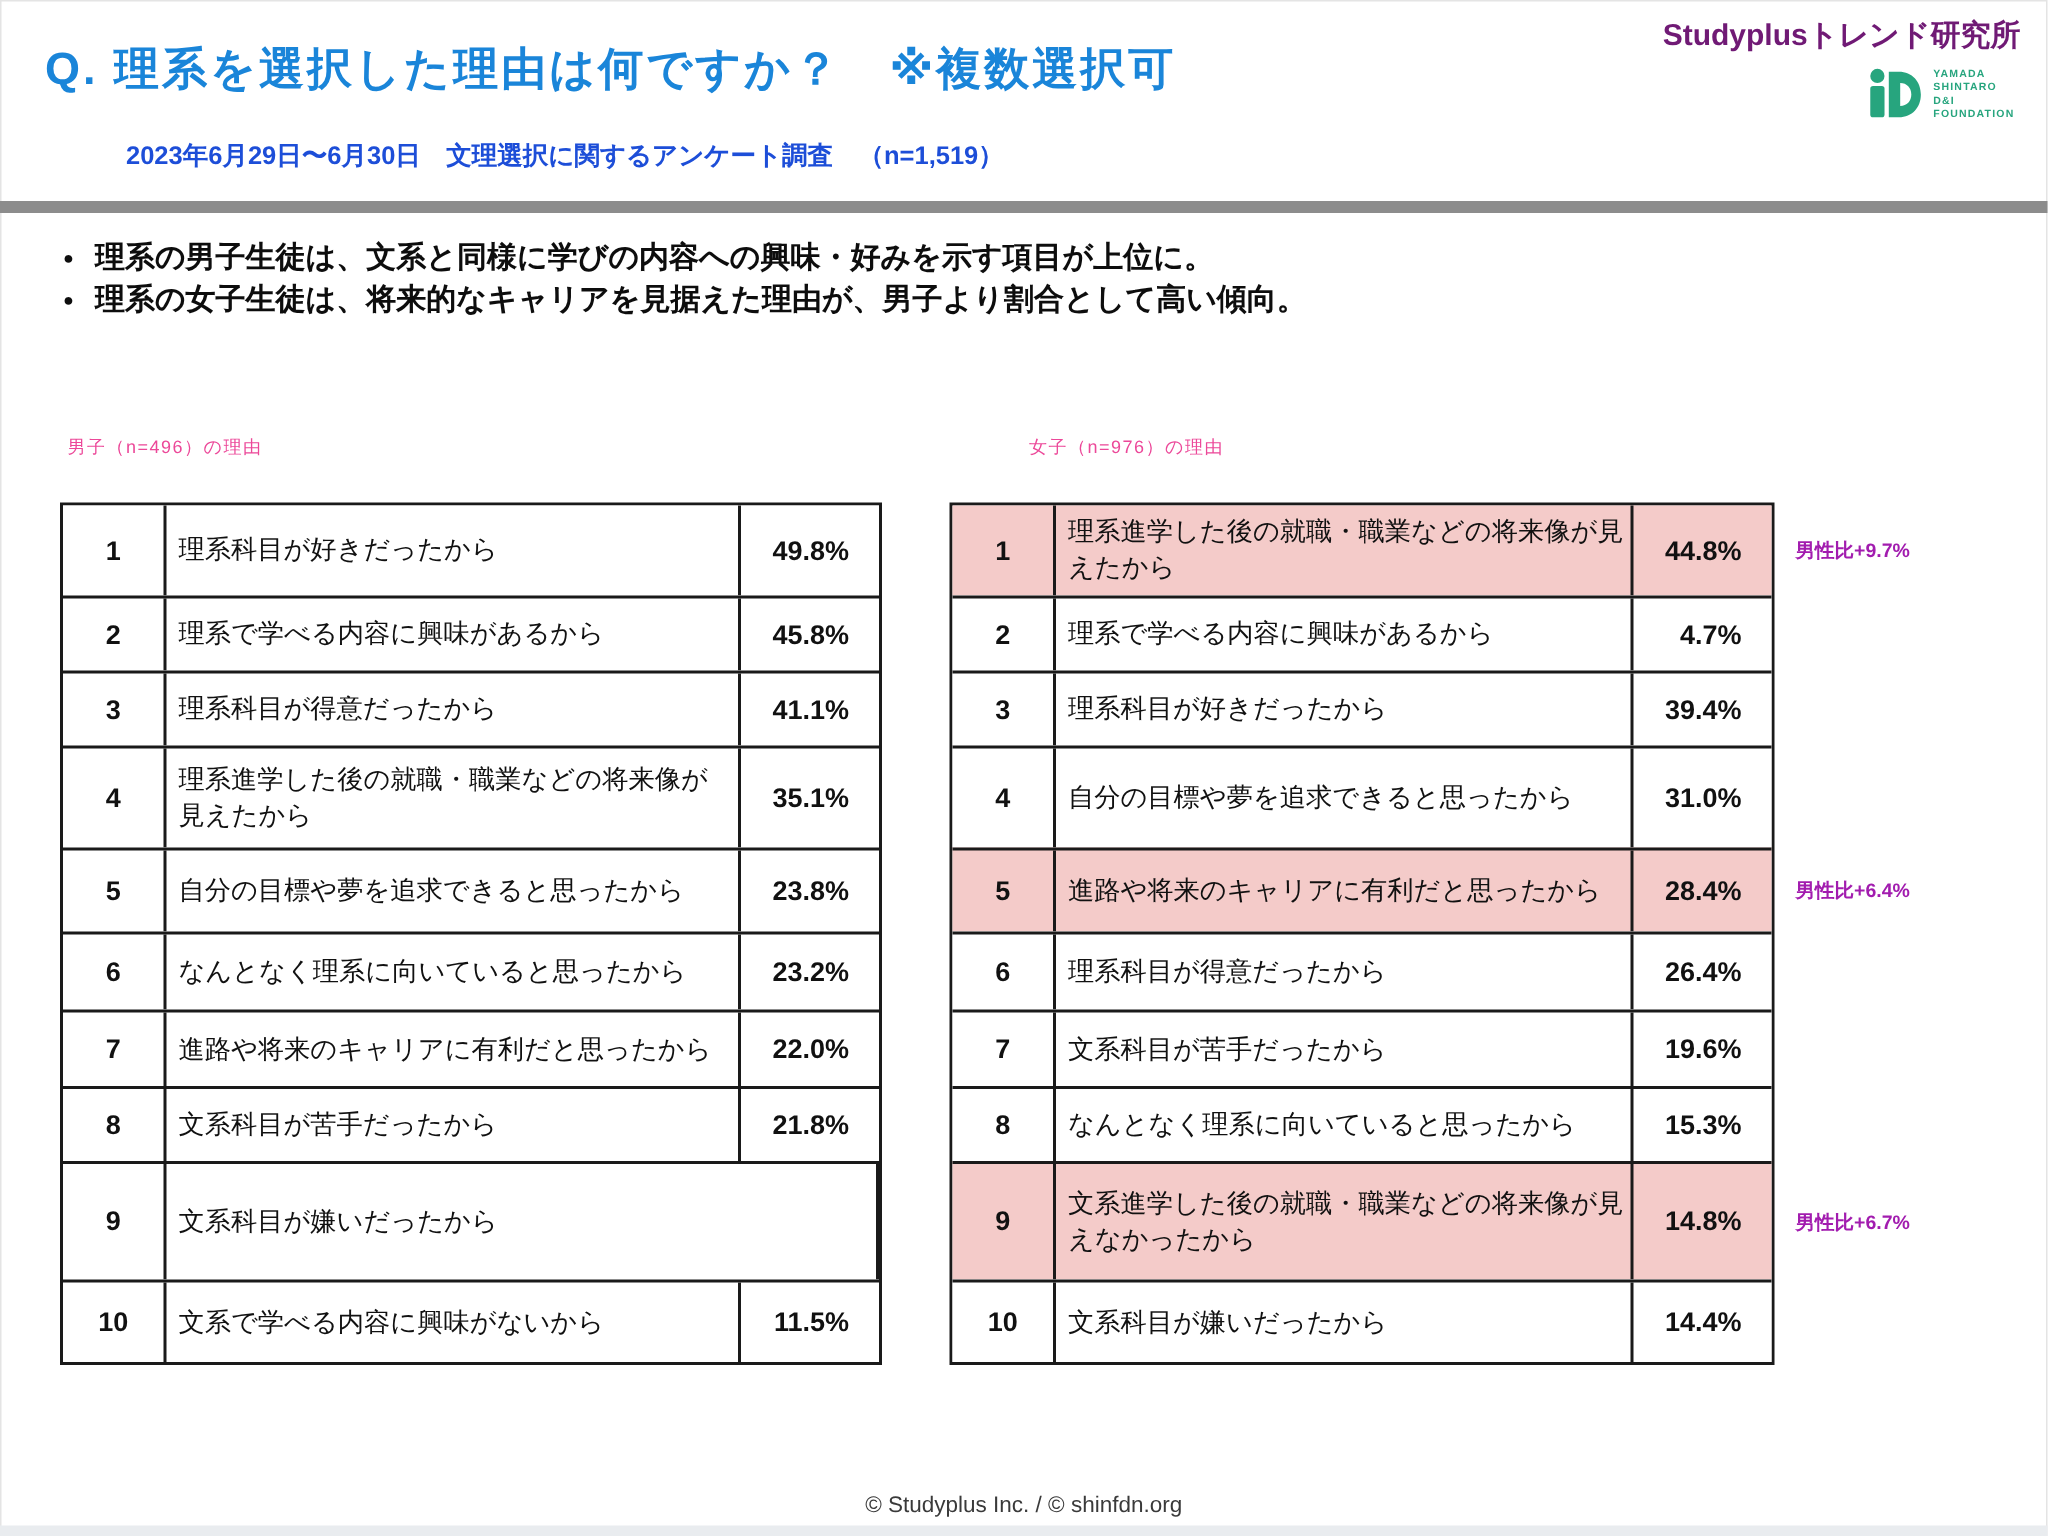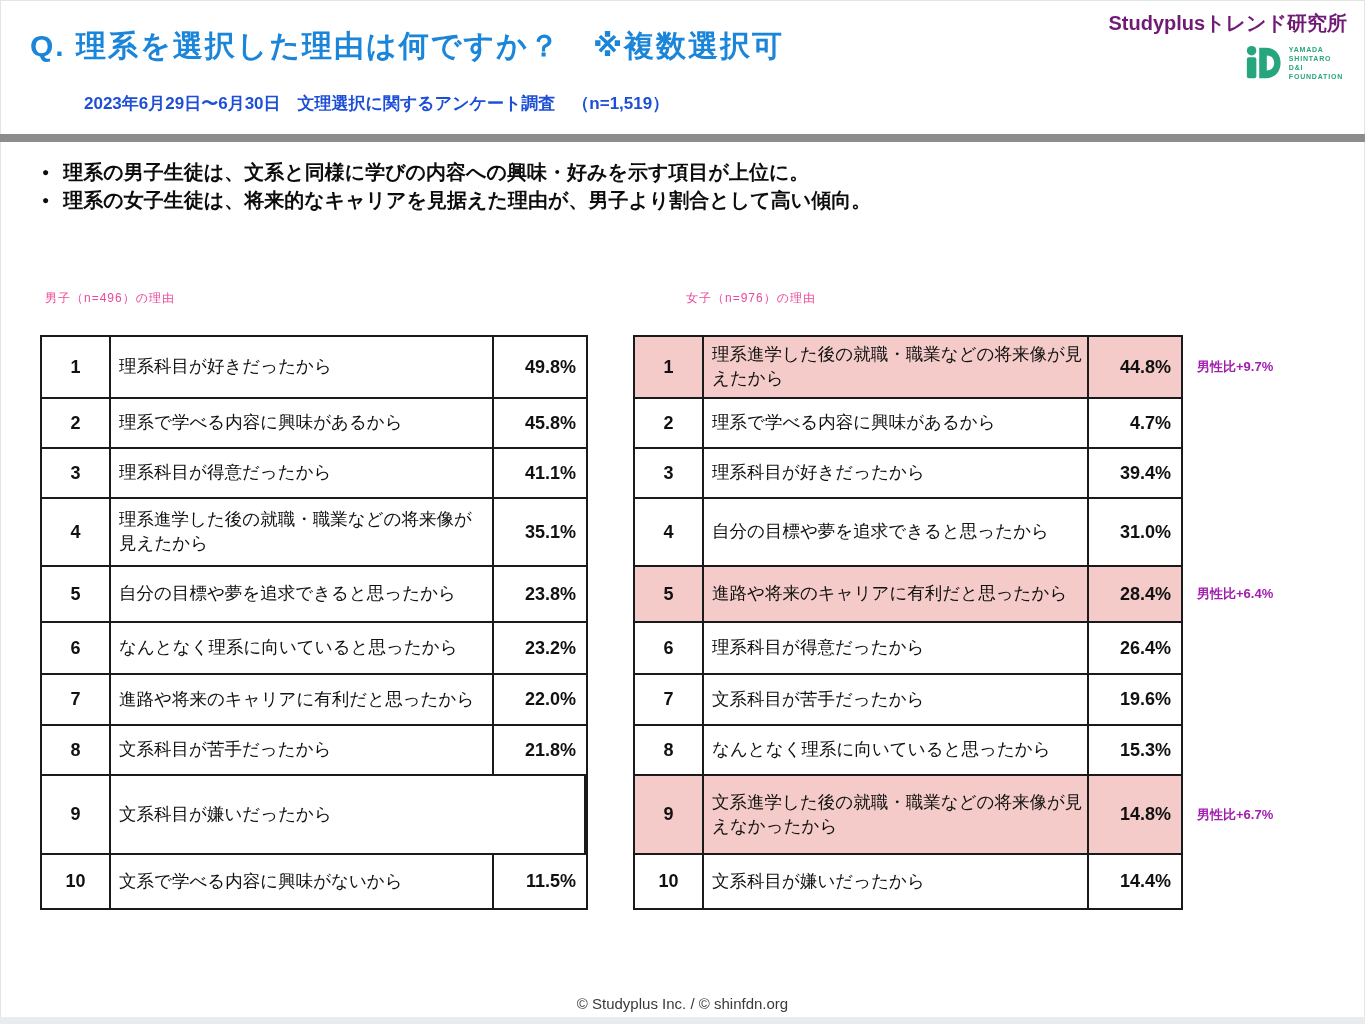"49.8%" .cell-pct { padding-right: 10px -> 20px }
